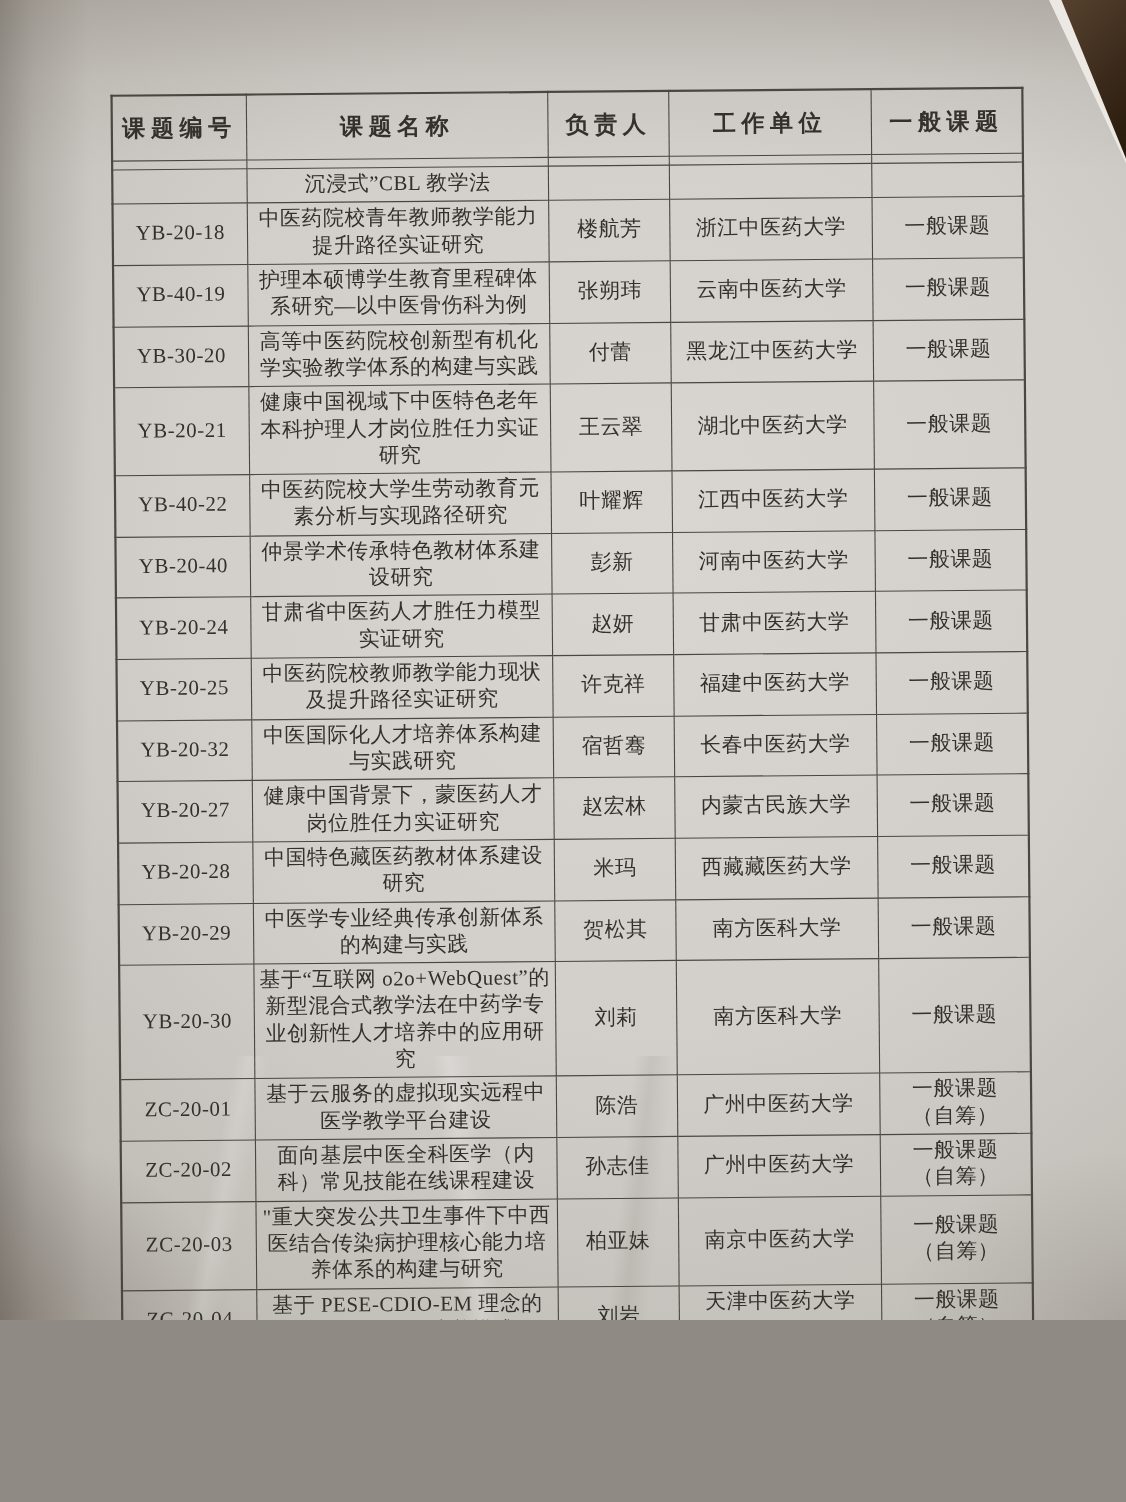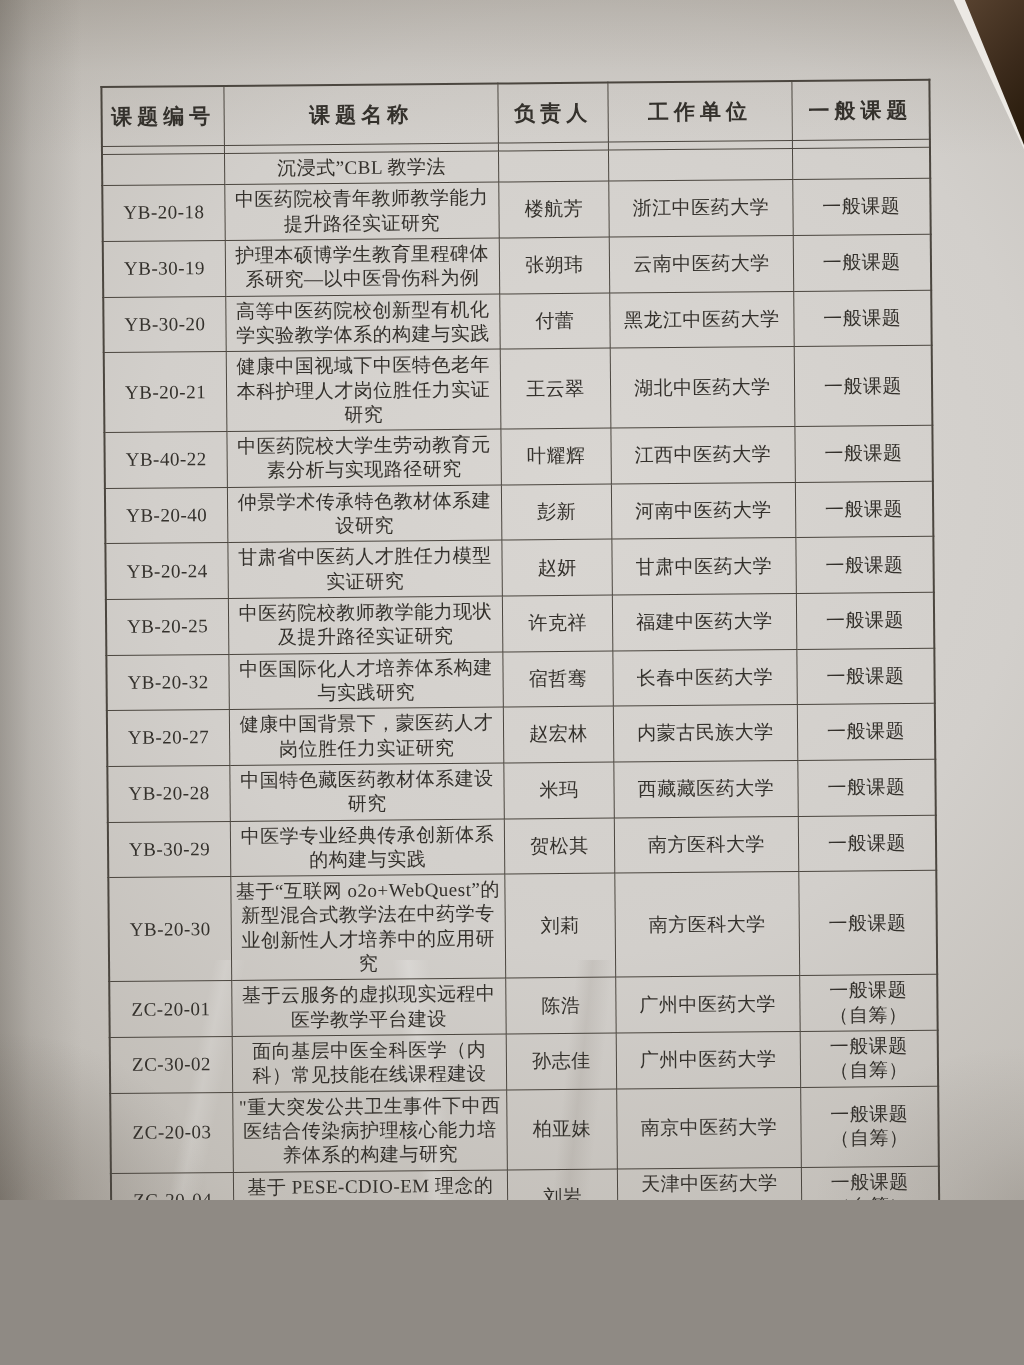"YB-30-19" td.c-id { text: YB-30-19 -> YB-40-19 }
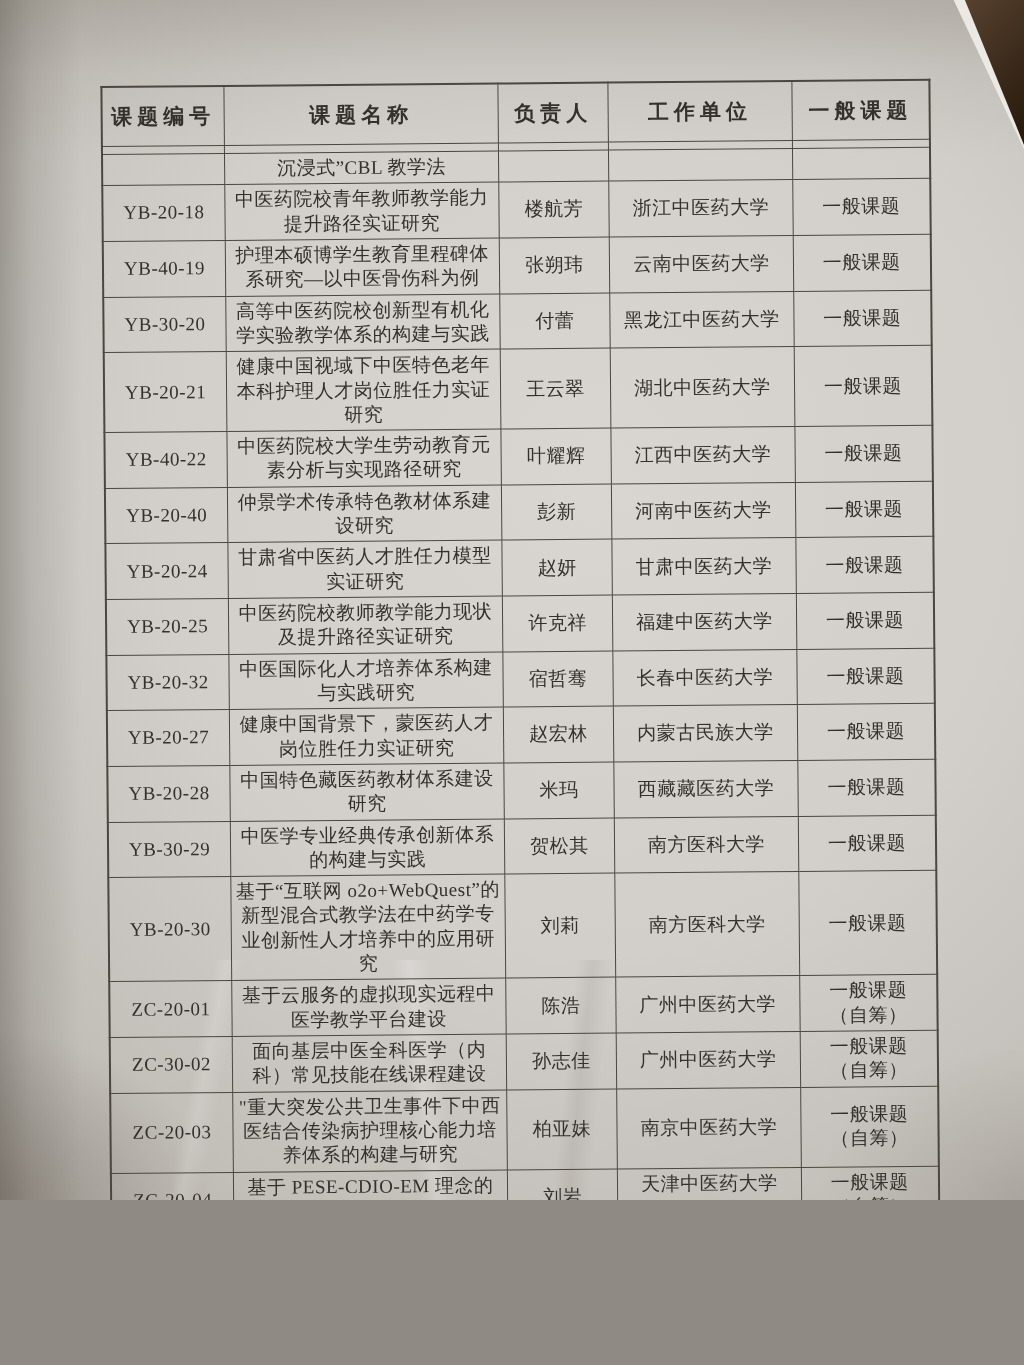"YB-30-29" td.c-id { text: YB-30-29 -> YB-20-29 }
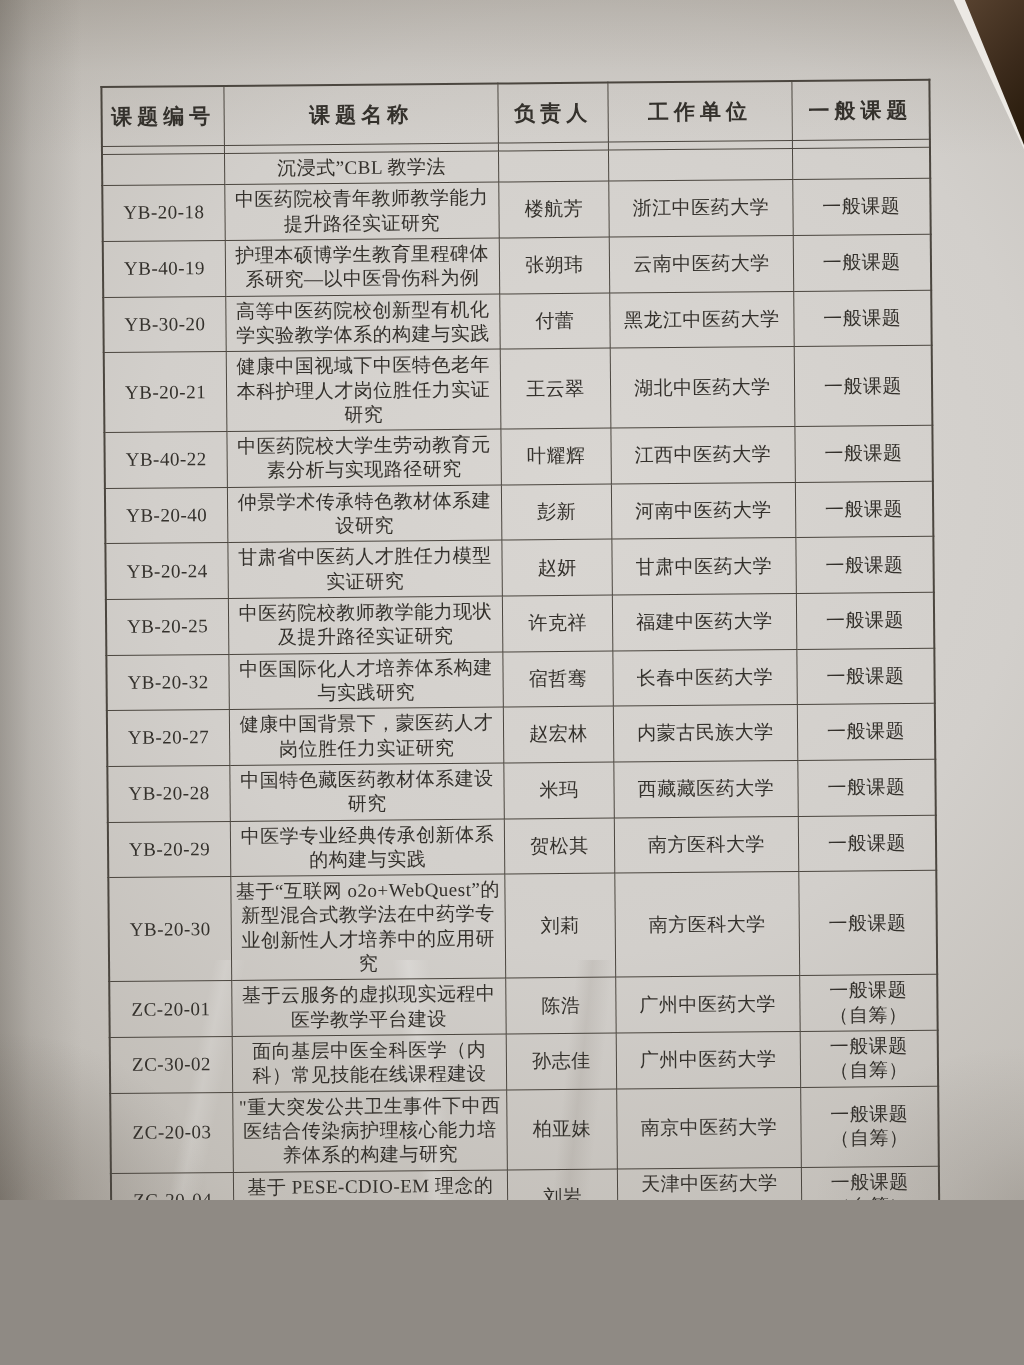"ZC-30-02" td.c-id { text: ZC-30-02 -> ZC-20-02 }
